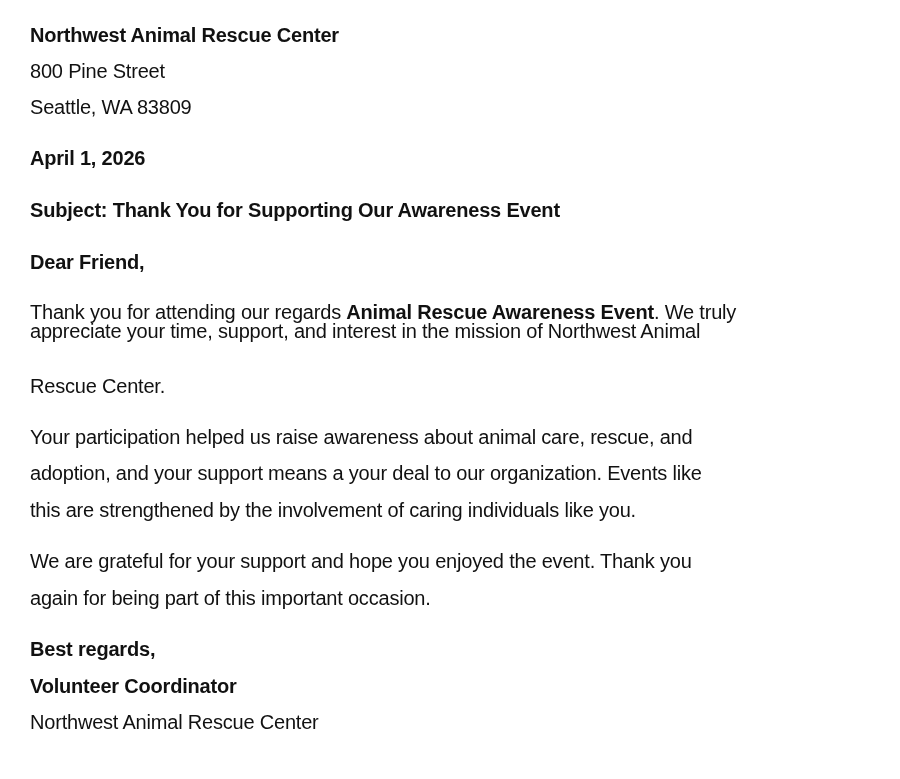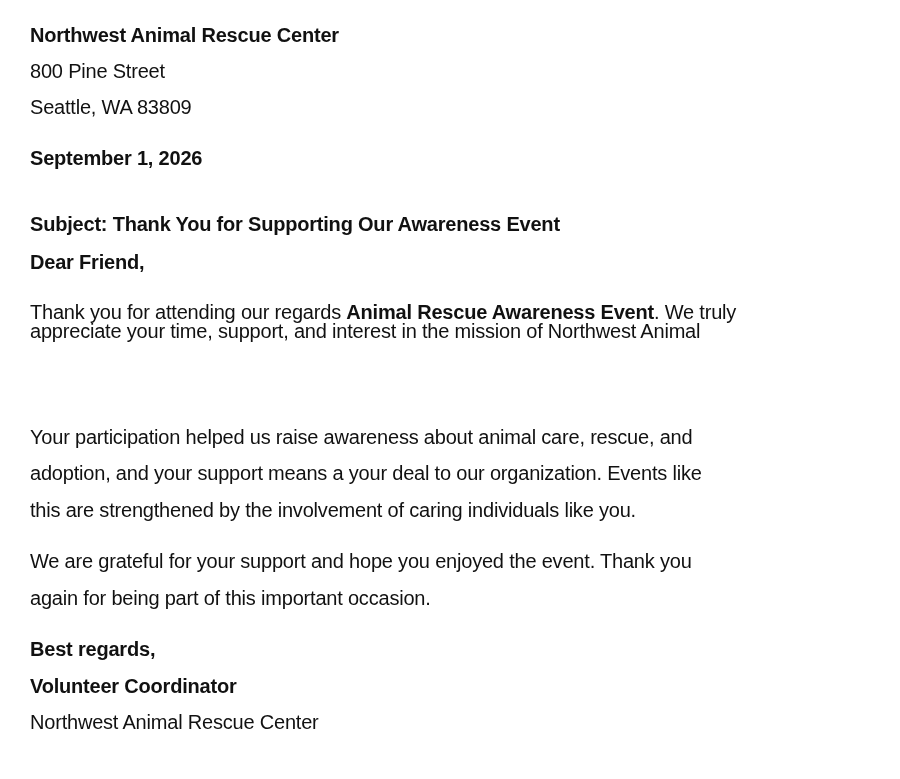"September 1, 2026" div.line { text: September -> April }
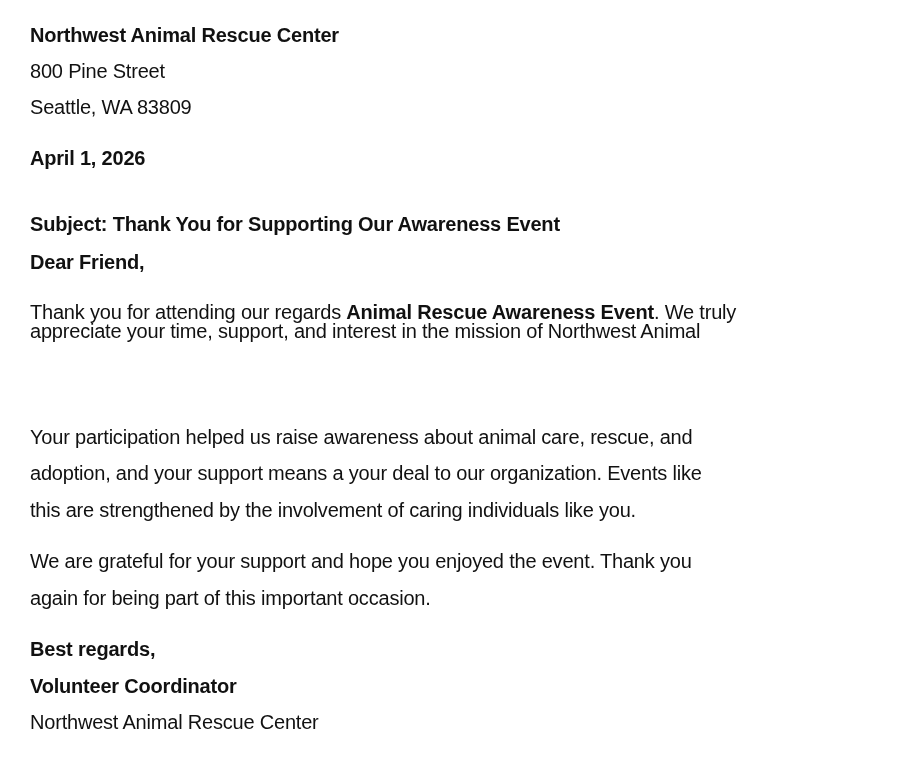"Subject: Thank You for Supporting" div.line { top: 212px -> 198px }
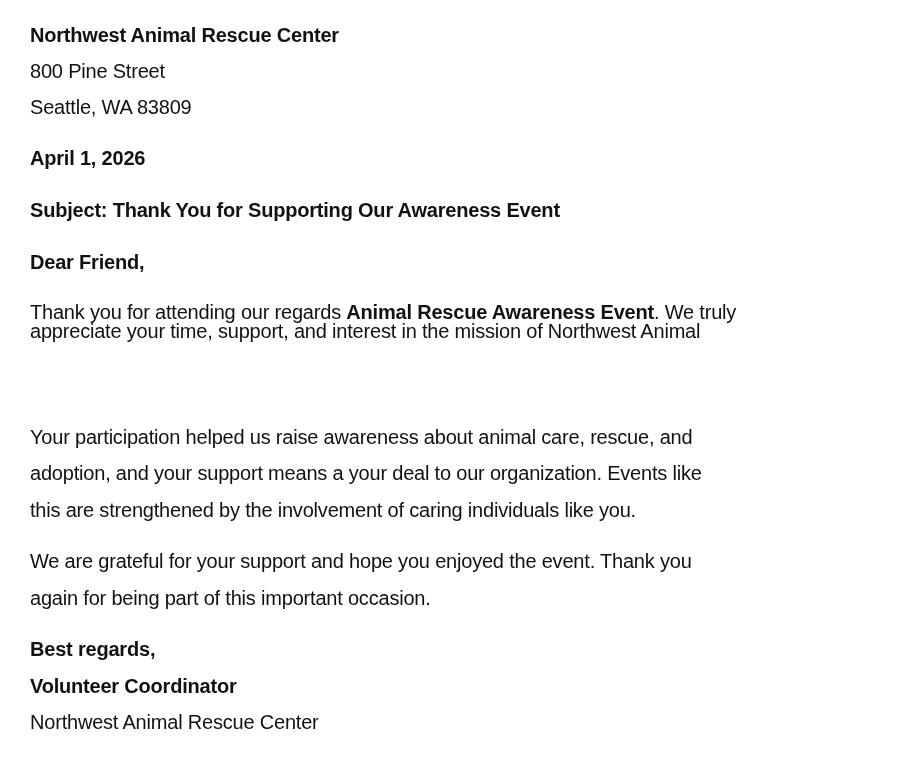"Rescue Center." div.line { html: none -> <div>Rescue Center.</div> }
